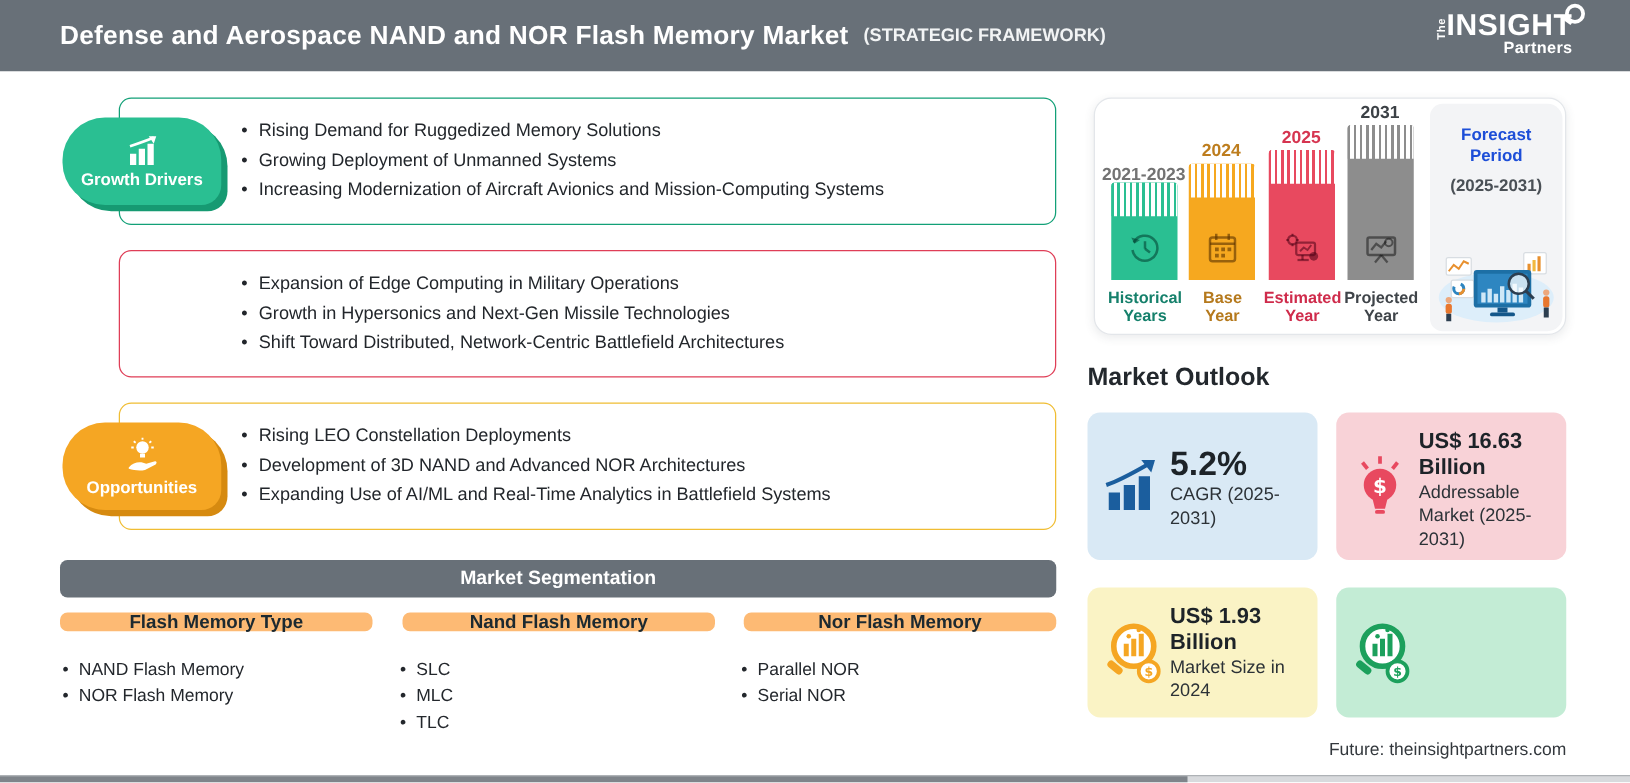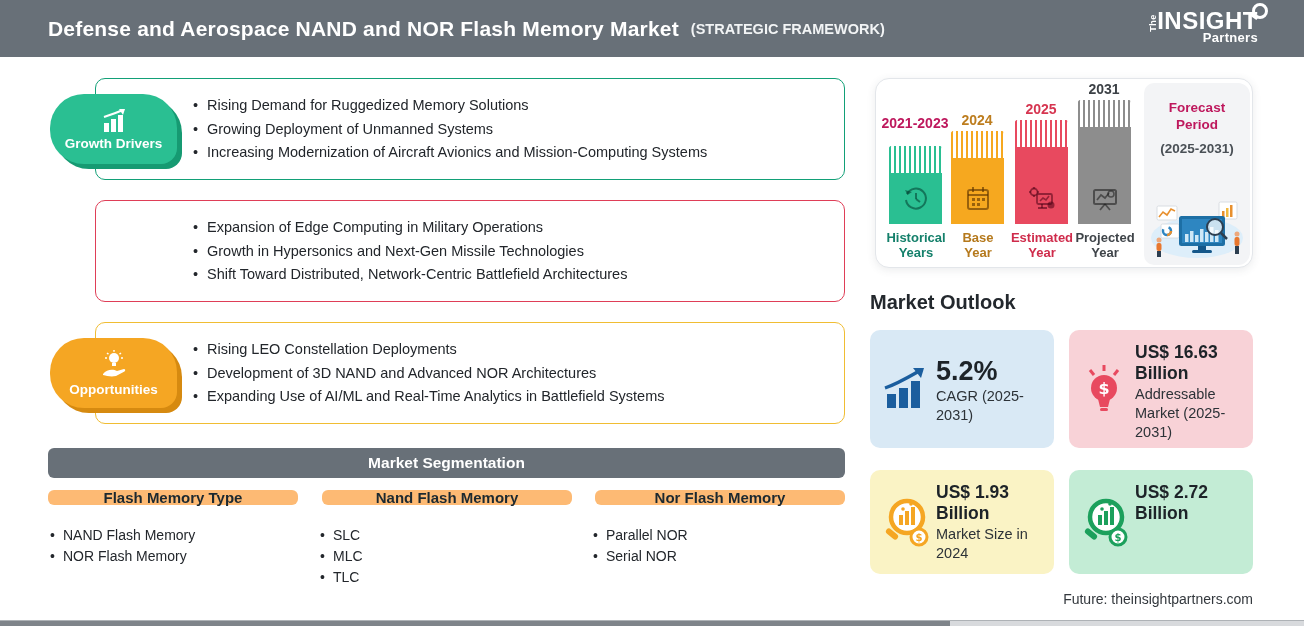"Forecast" .forecast-line { color: #be185d -> #1d4ed8 }
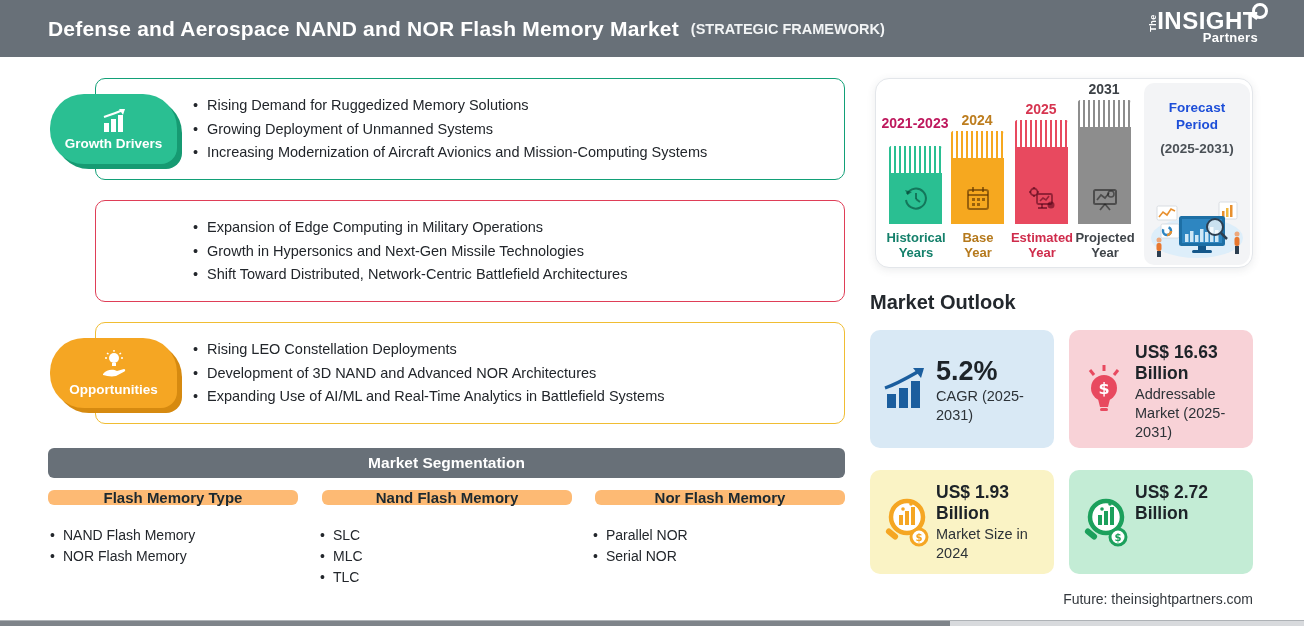"2021-2023" .year-1 { color: #be185d -> #737373; top: 36px -> 52px }
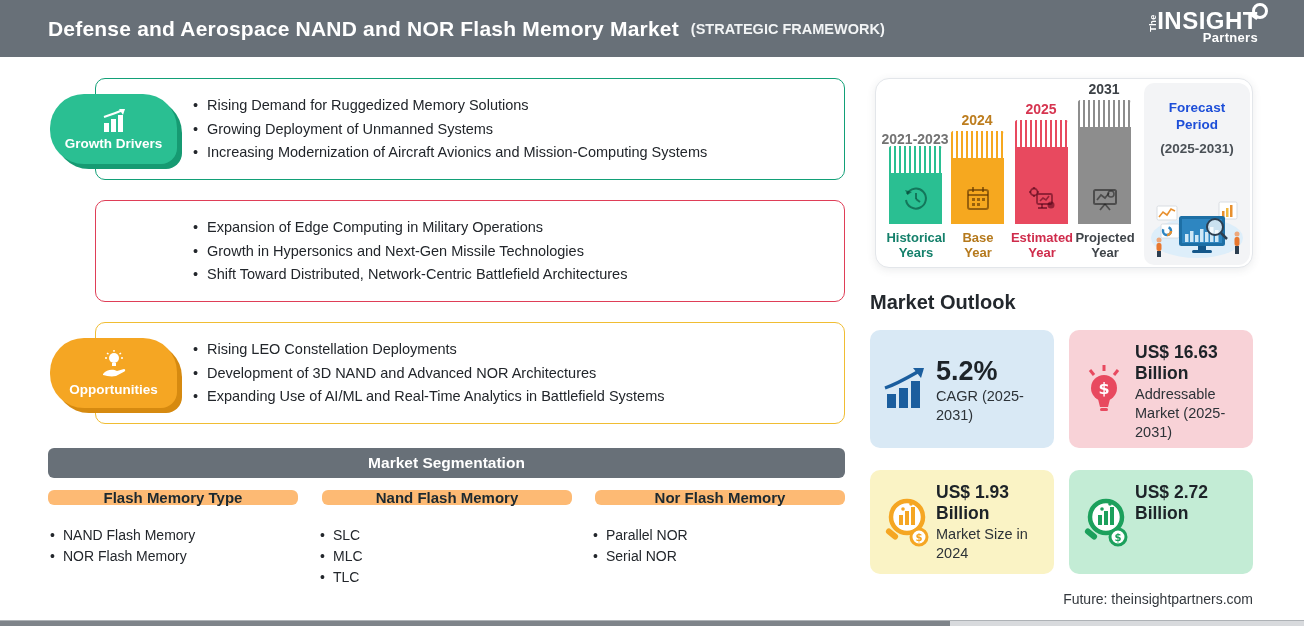"US$ 2.72 Billion" div.mo-value { html: <div>US$ 2.72 Billion</div> -> none }
